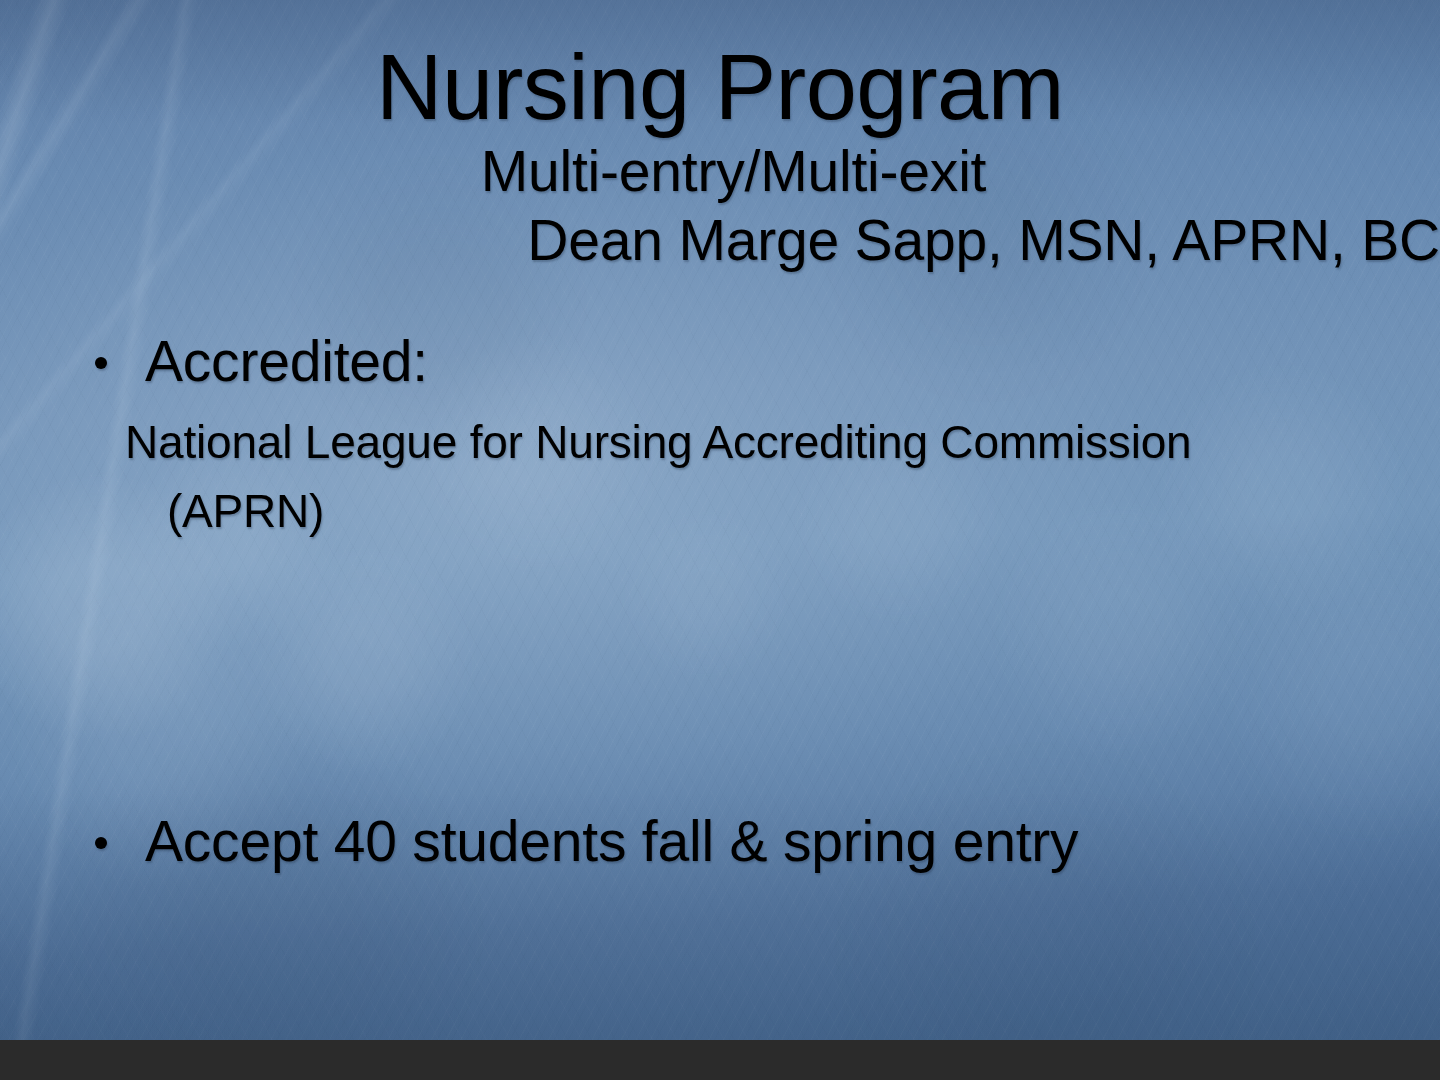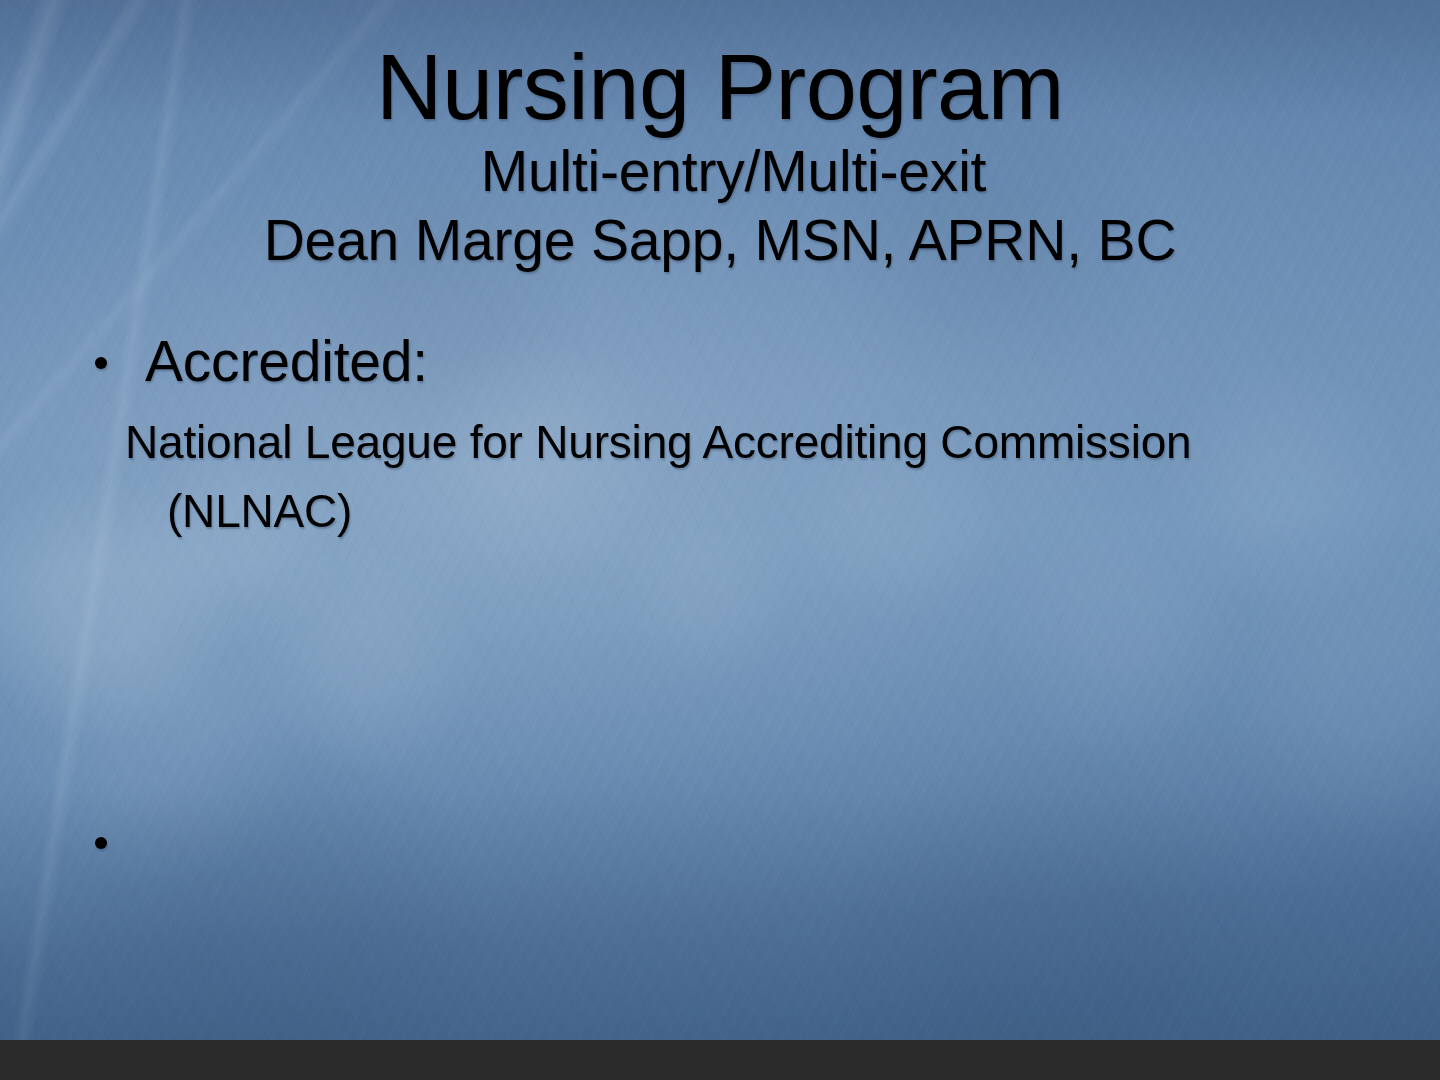"Dean Marge Sapp, MSN, APRN," .slide-subtitle2 { text-align: none -> right }
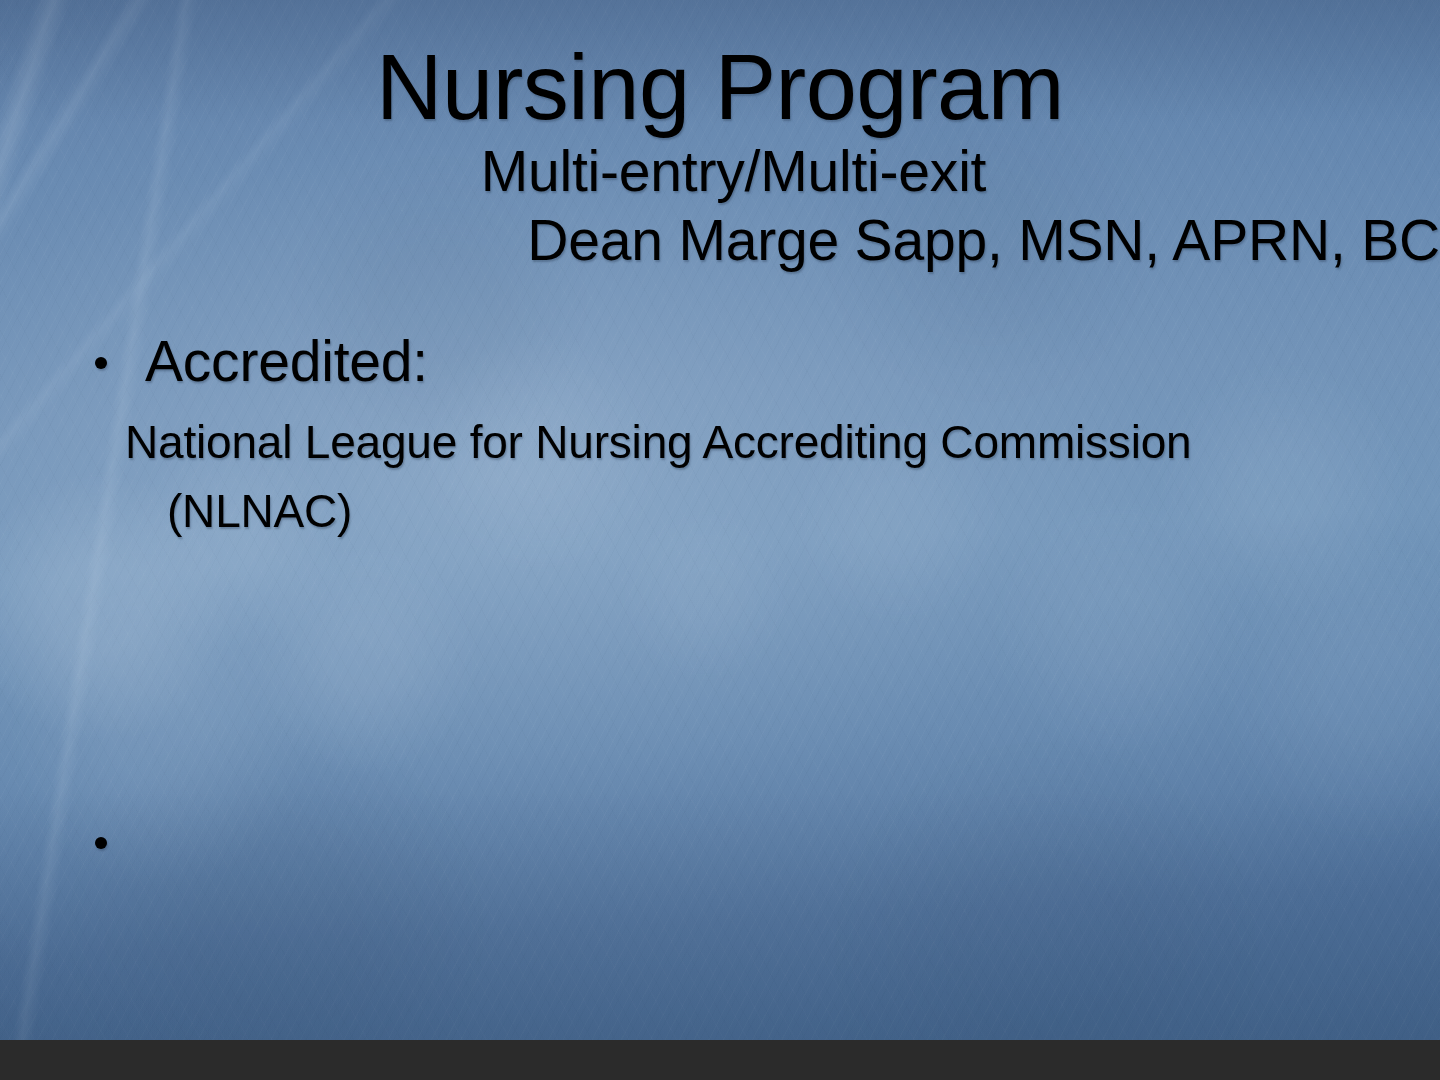"National League for Nursing Accrediting" div.sub-text { text: NLNAC -> APRN }
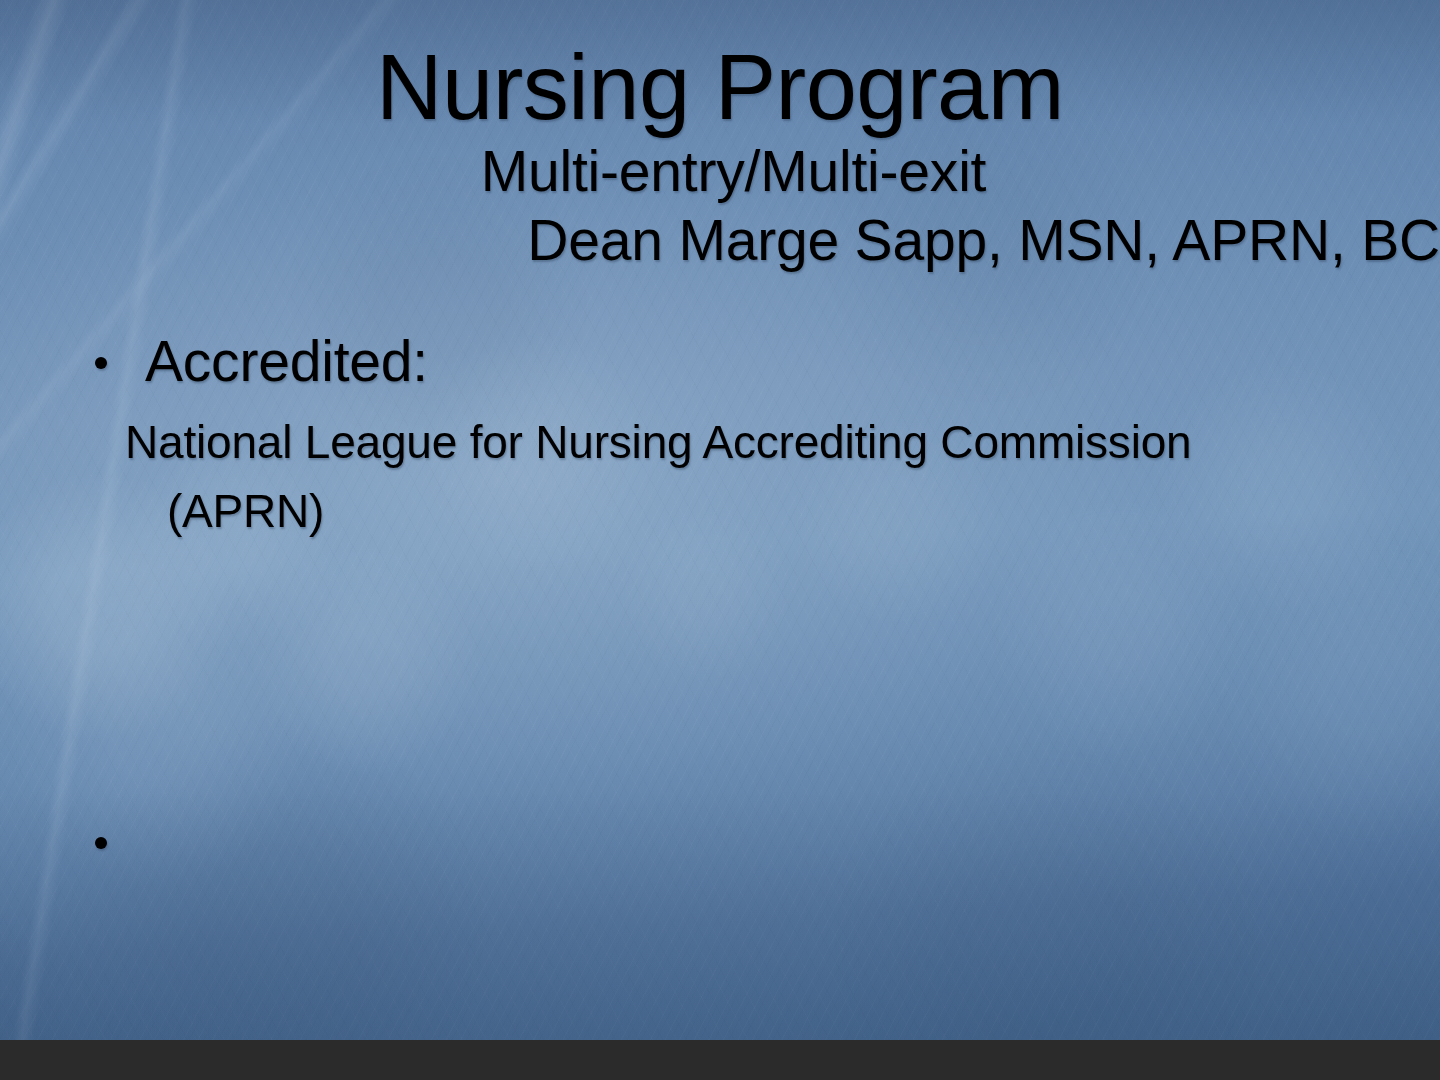"Accept 40 students fall &" span.bullet-text { html: none -> <span>Accept 40 students fall &amp; spring entry</span> }
